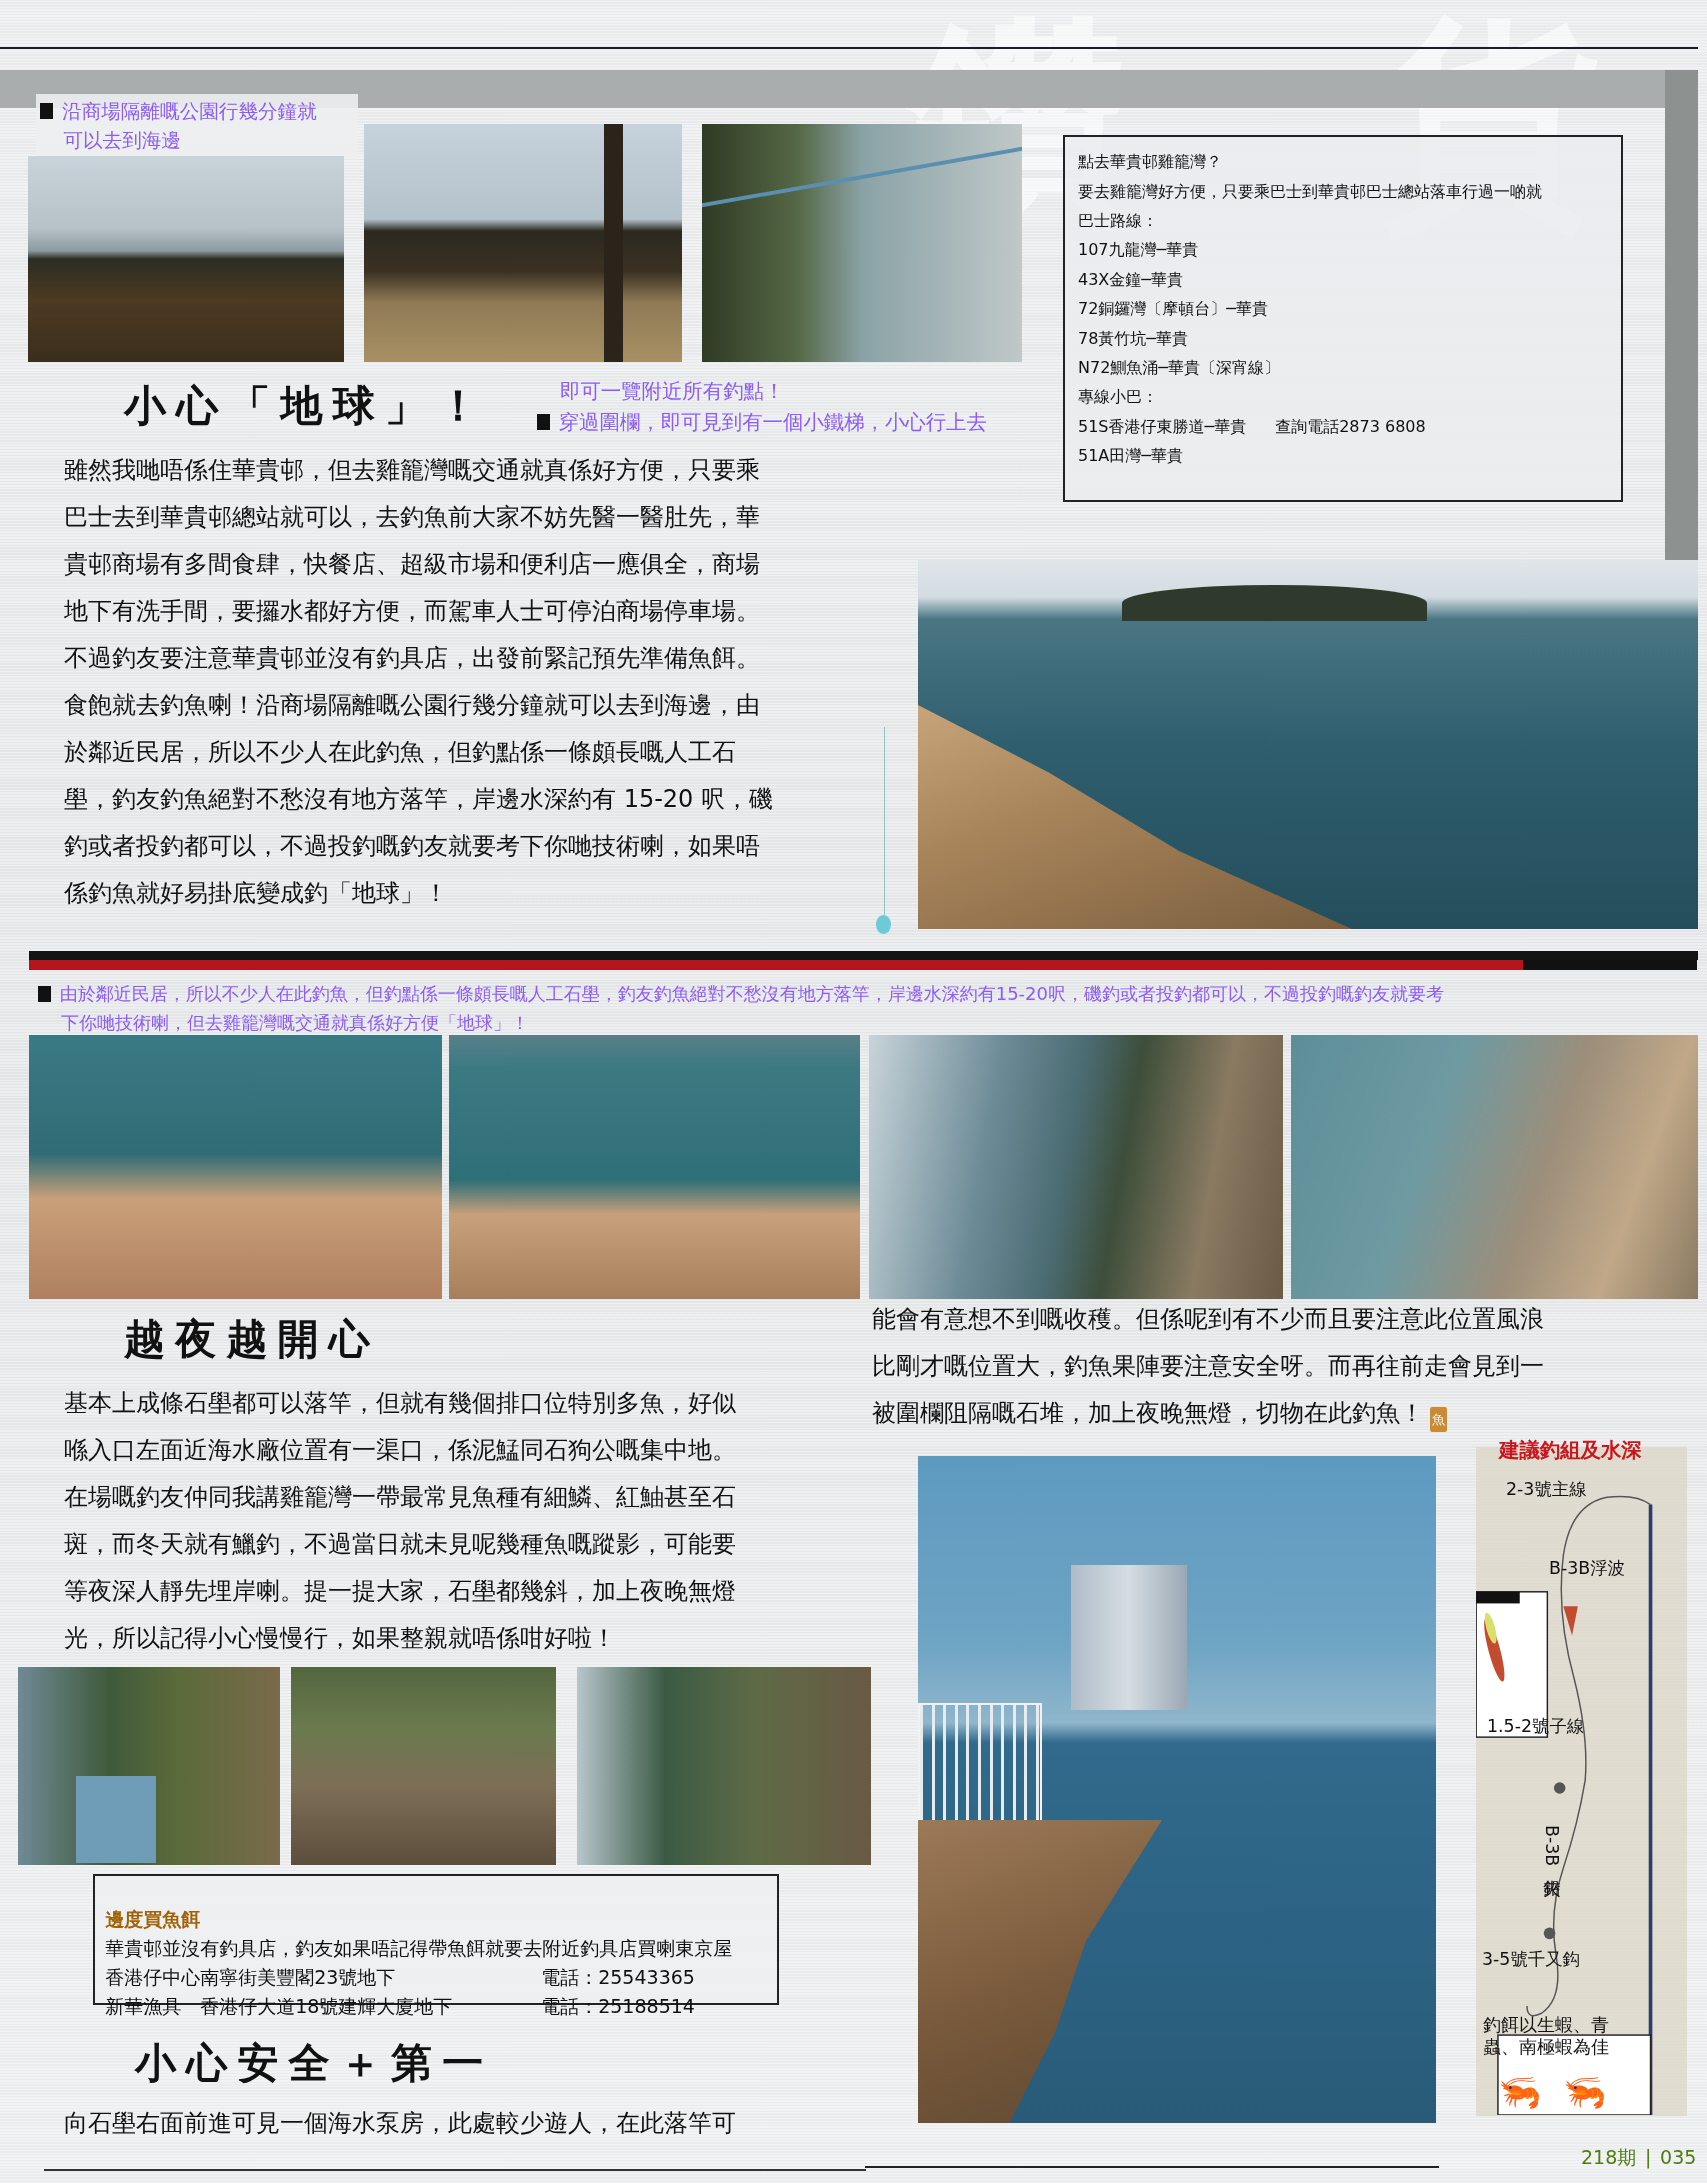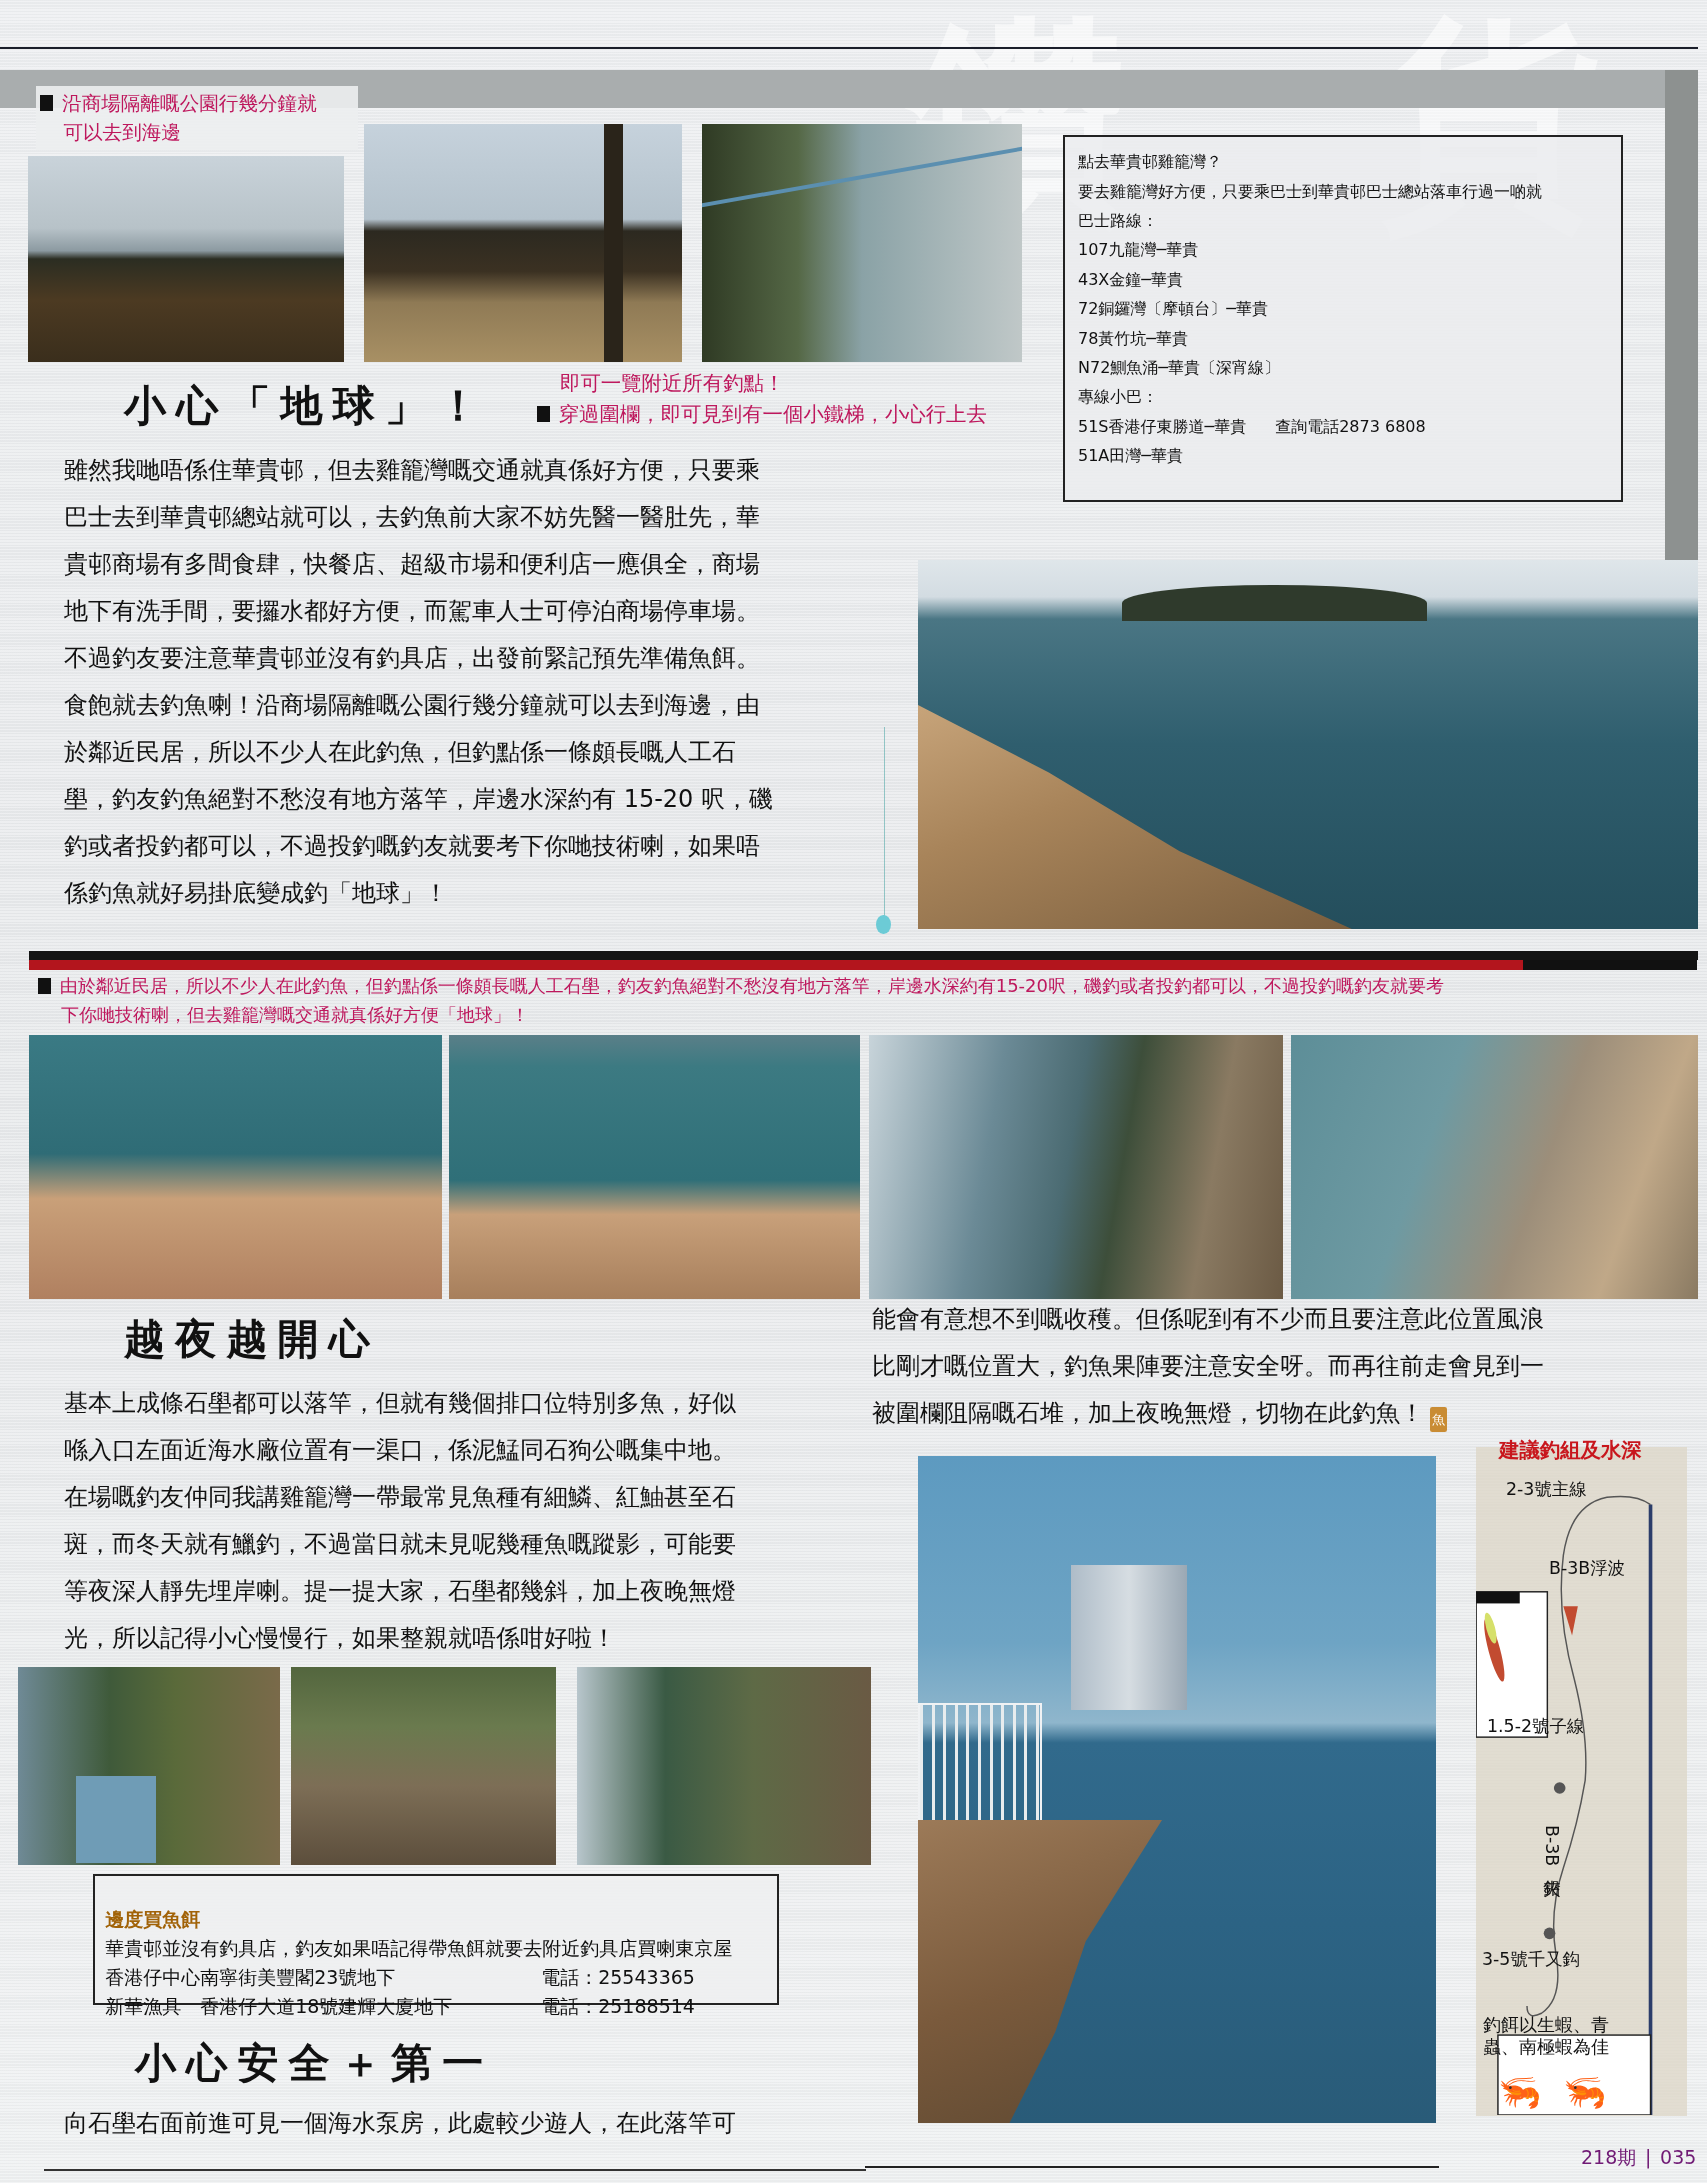"沿商場隔離嘅公園行幾分鐘就" .caption { color: #be185d -> #8b5cf6; margin-top: none -> 8px }
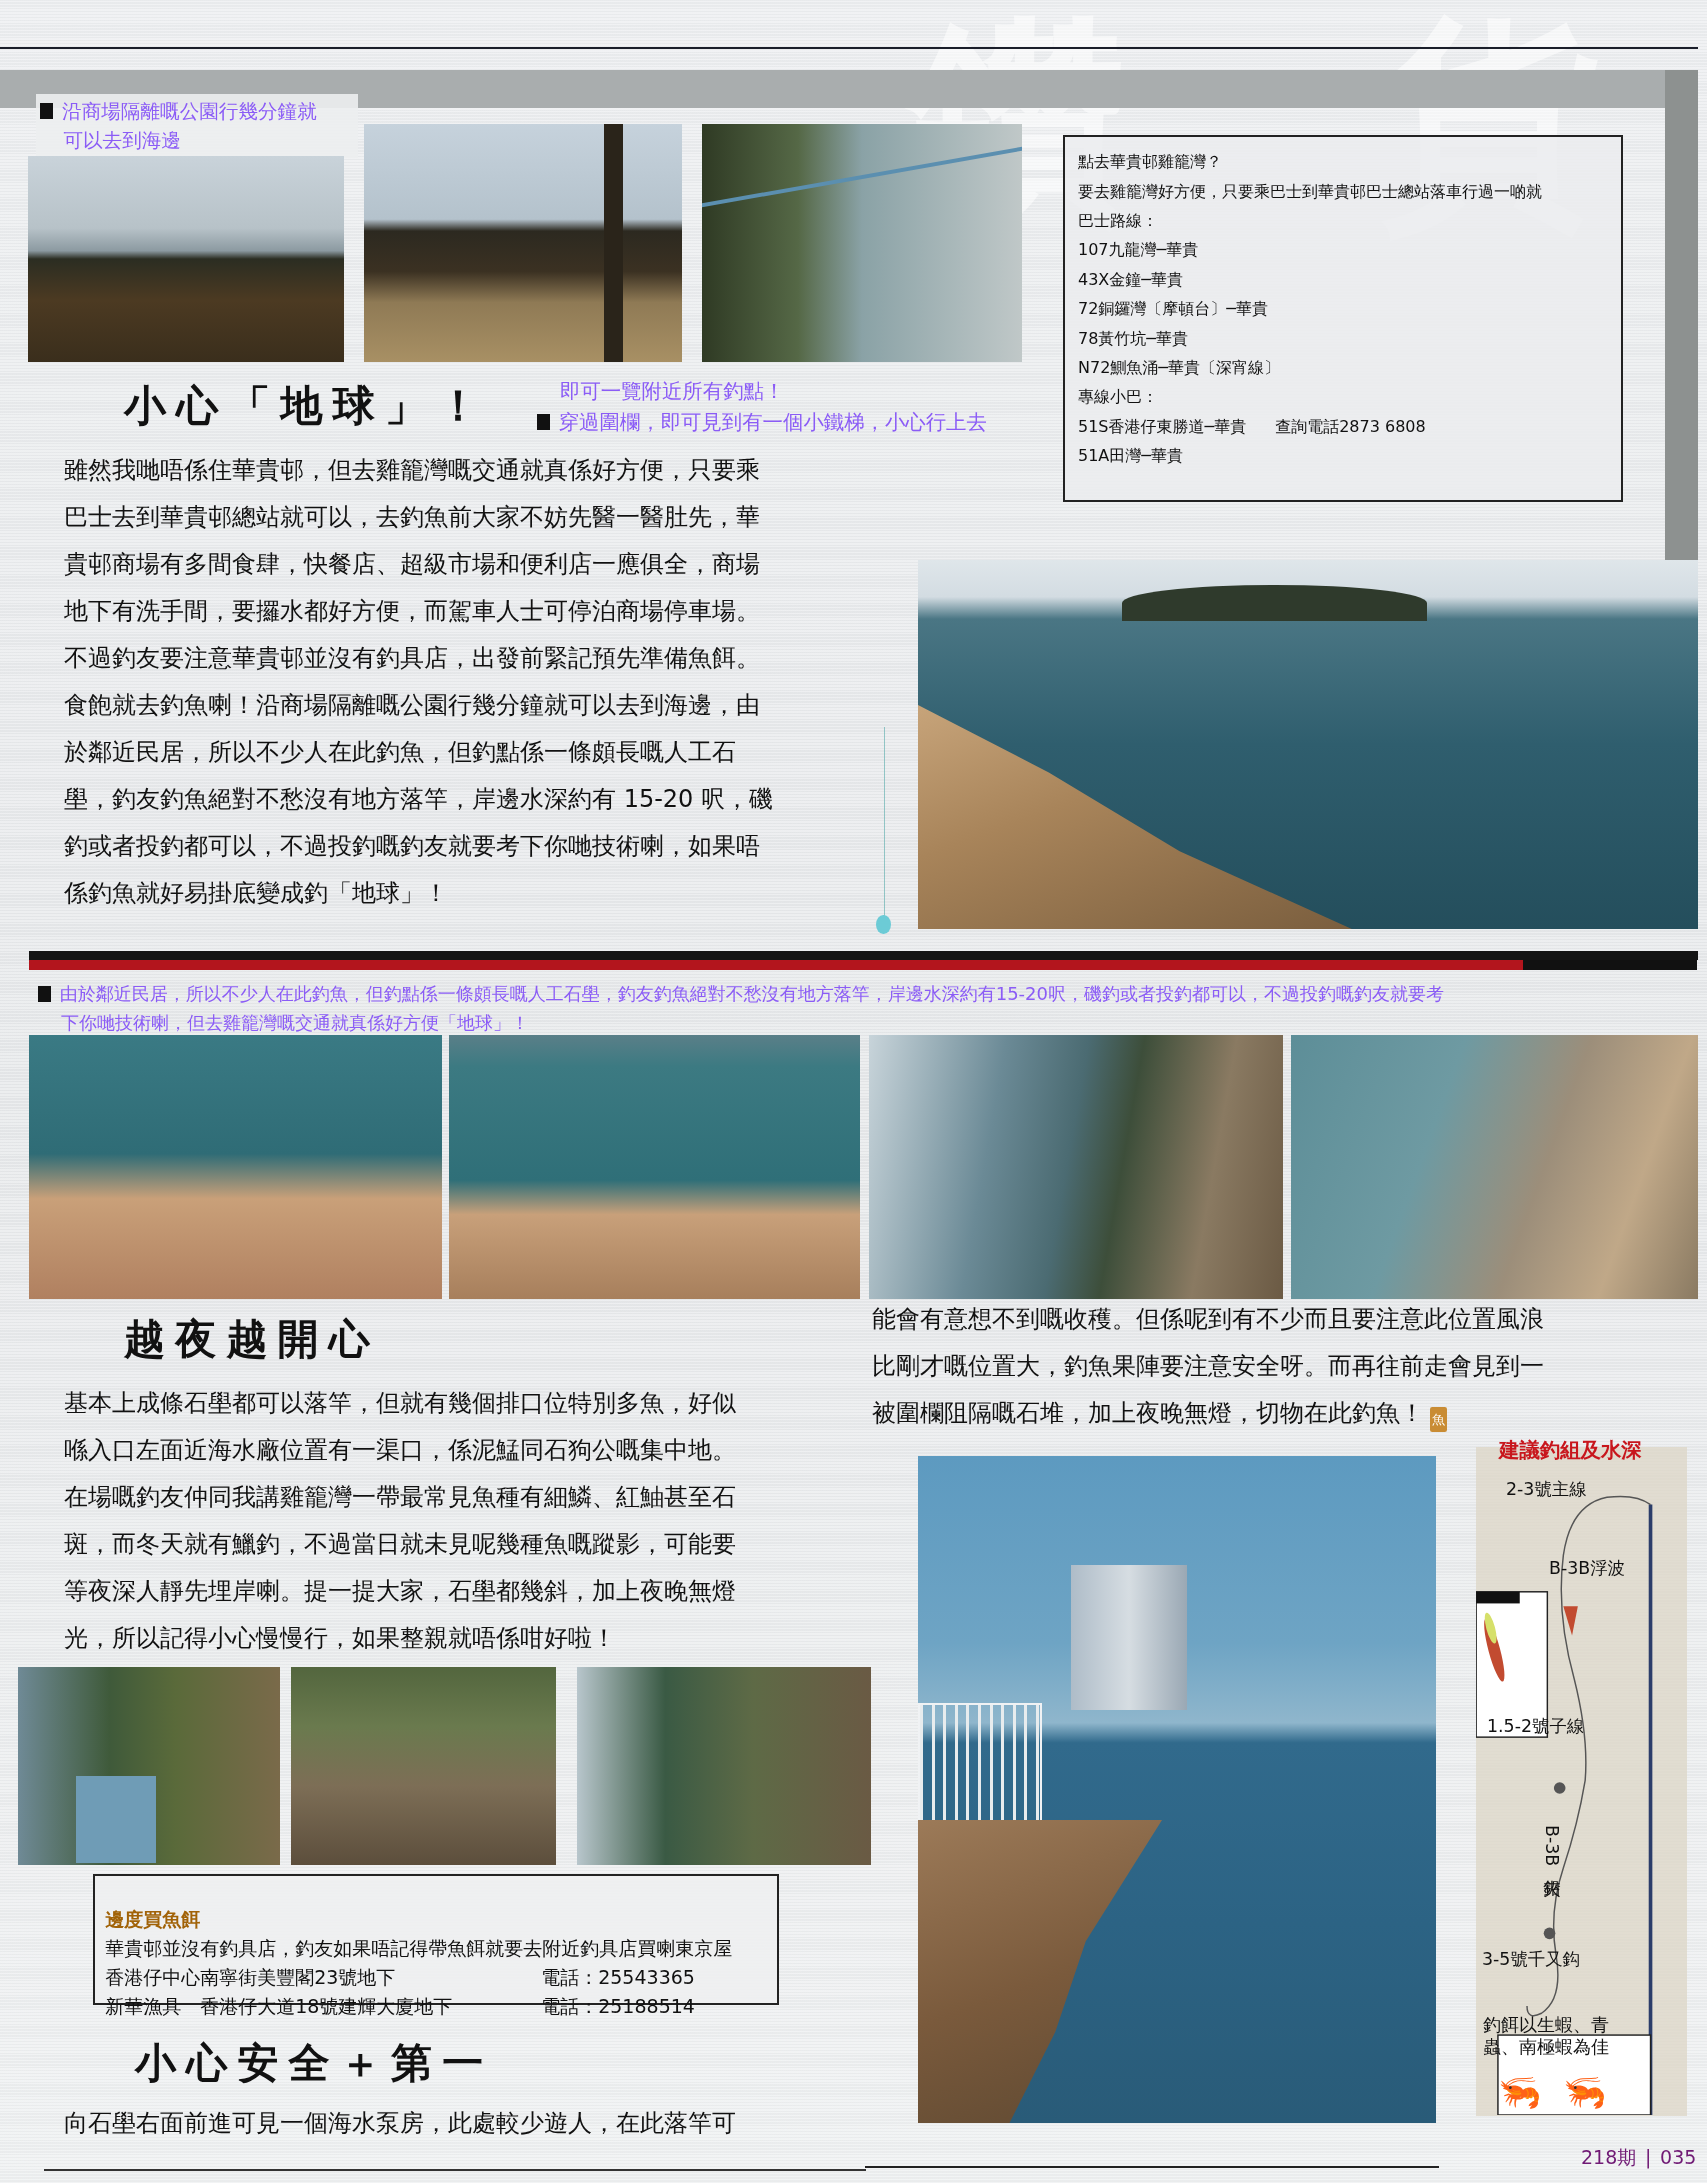"218期 | 035" .folio { color: #701a75 -> #4d7c0f }
